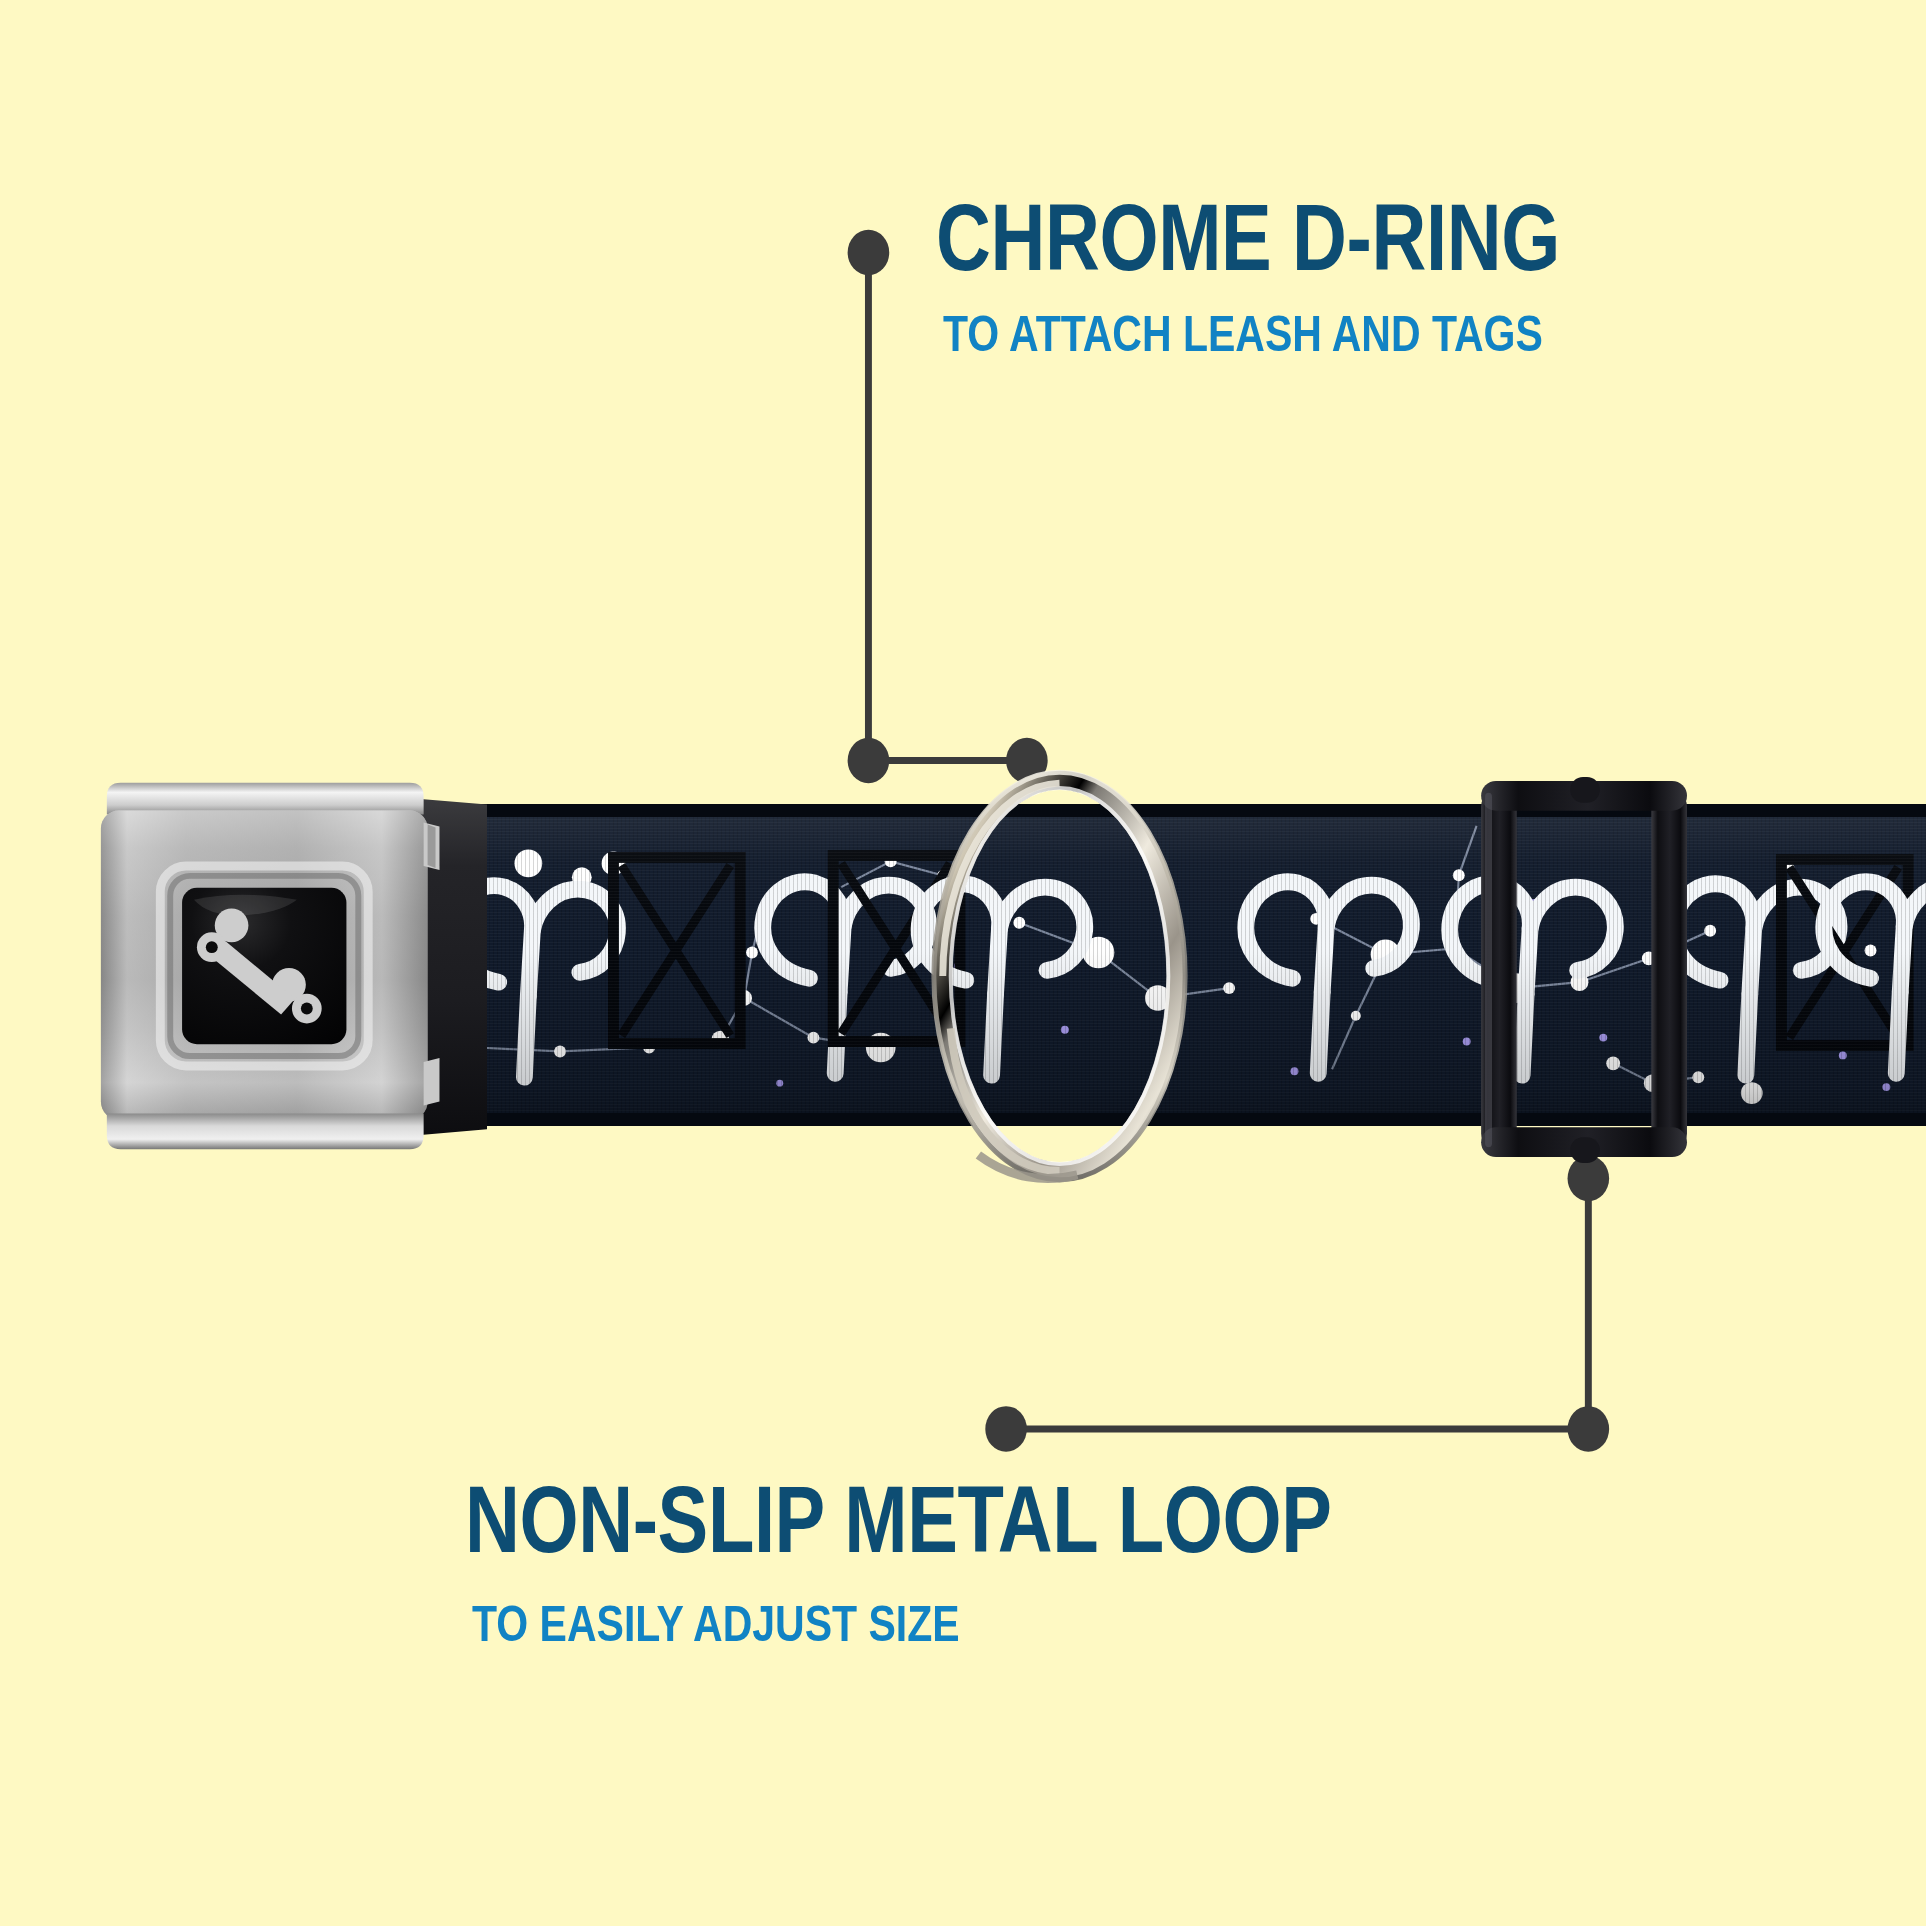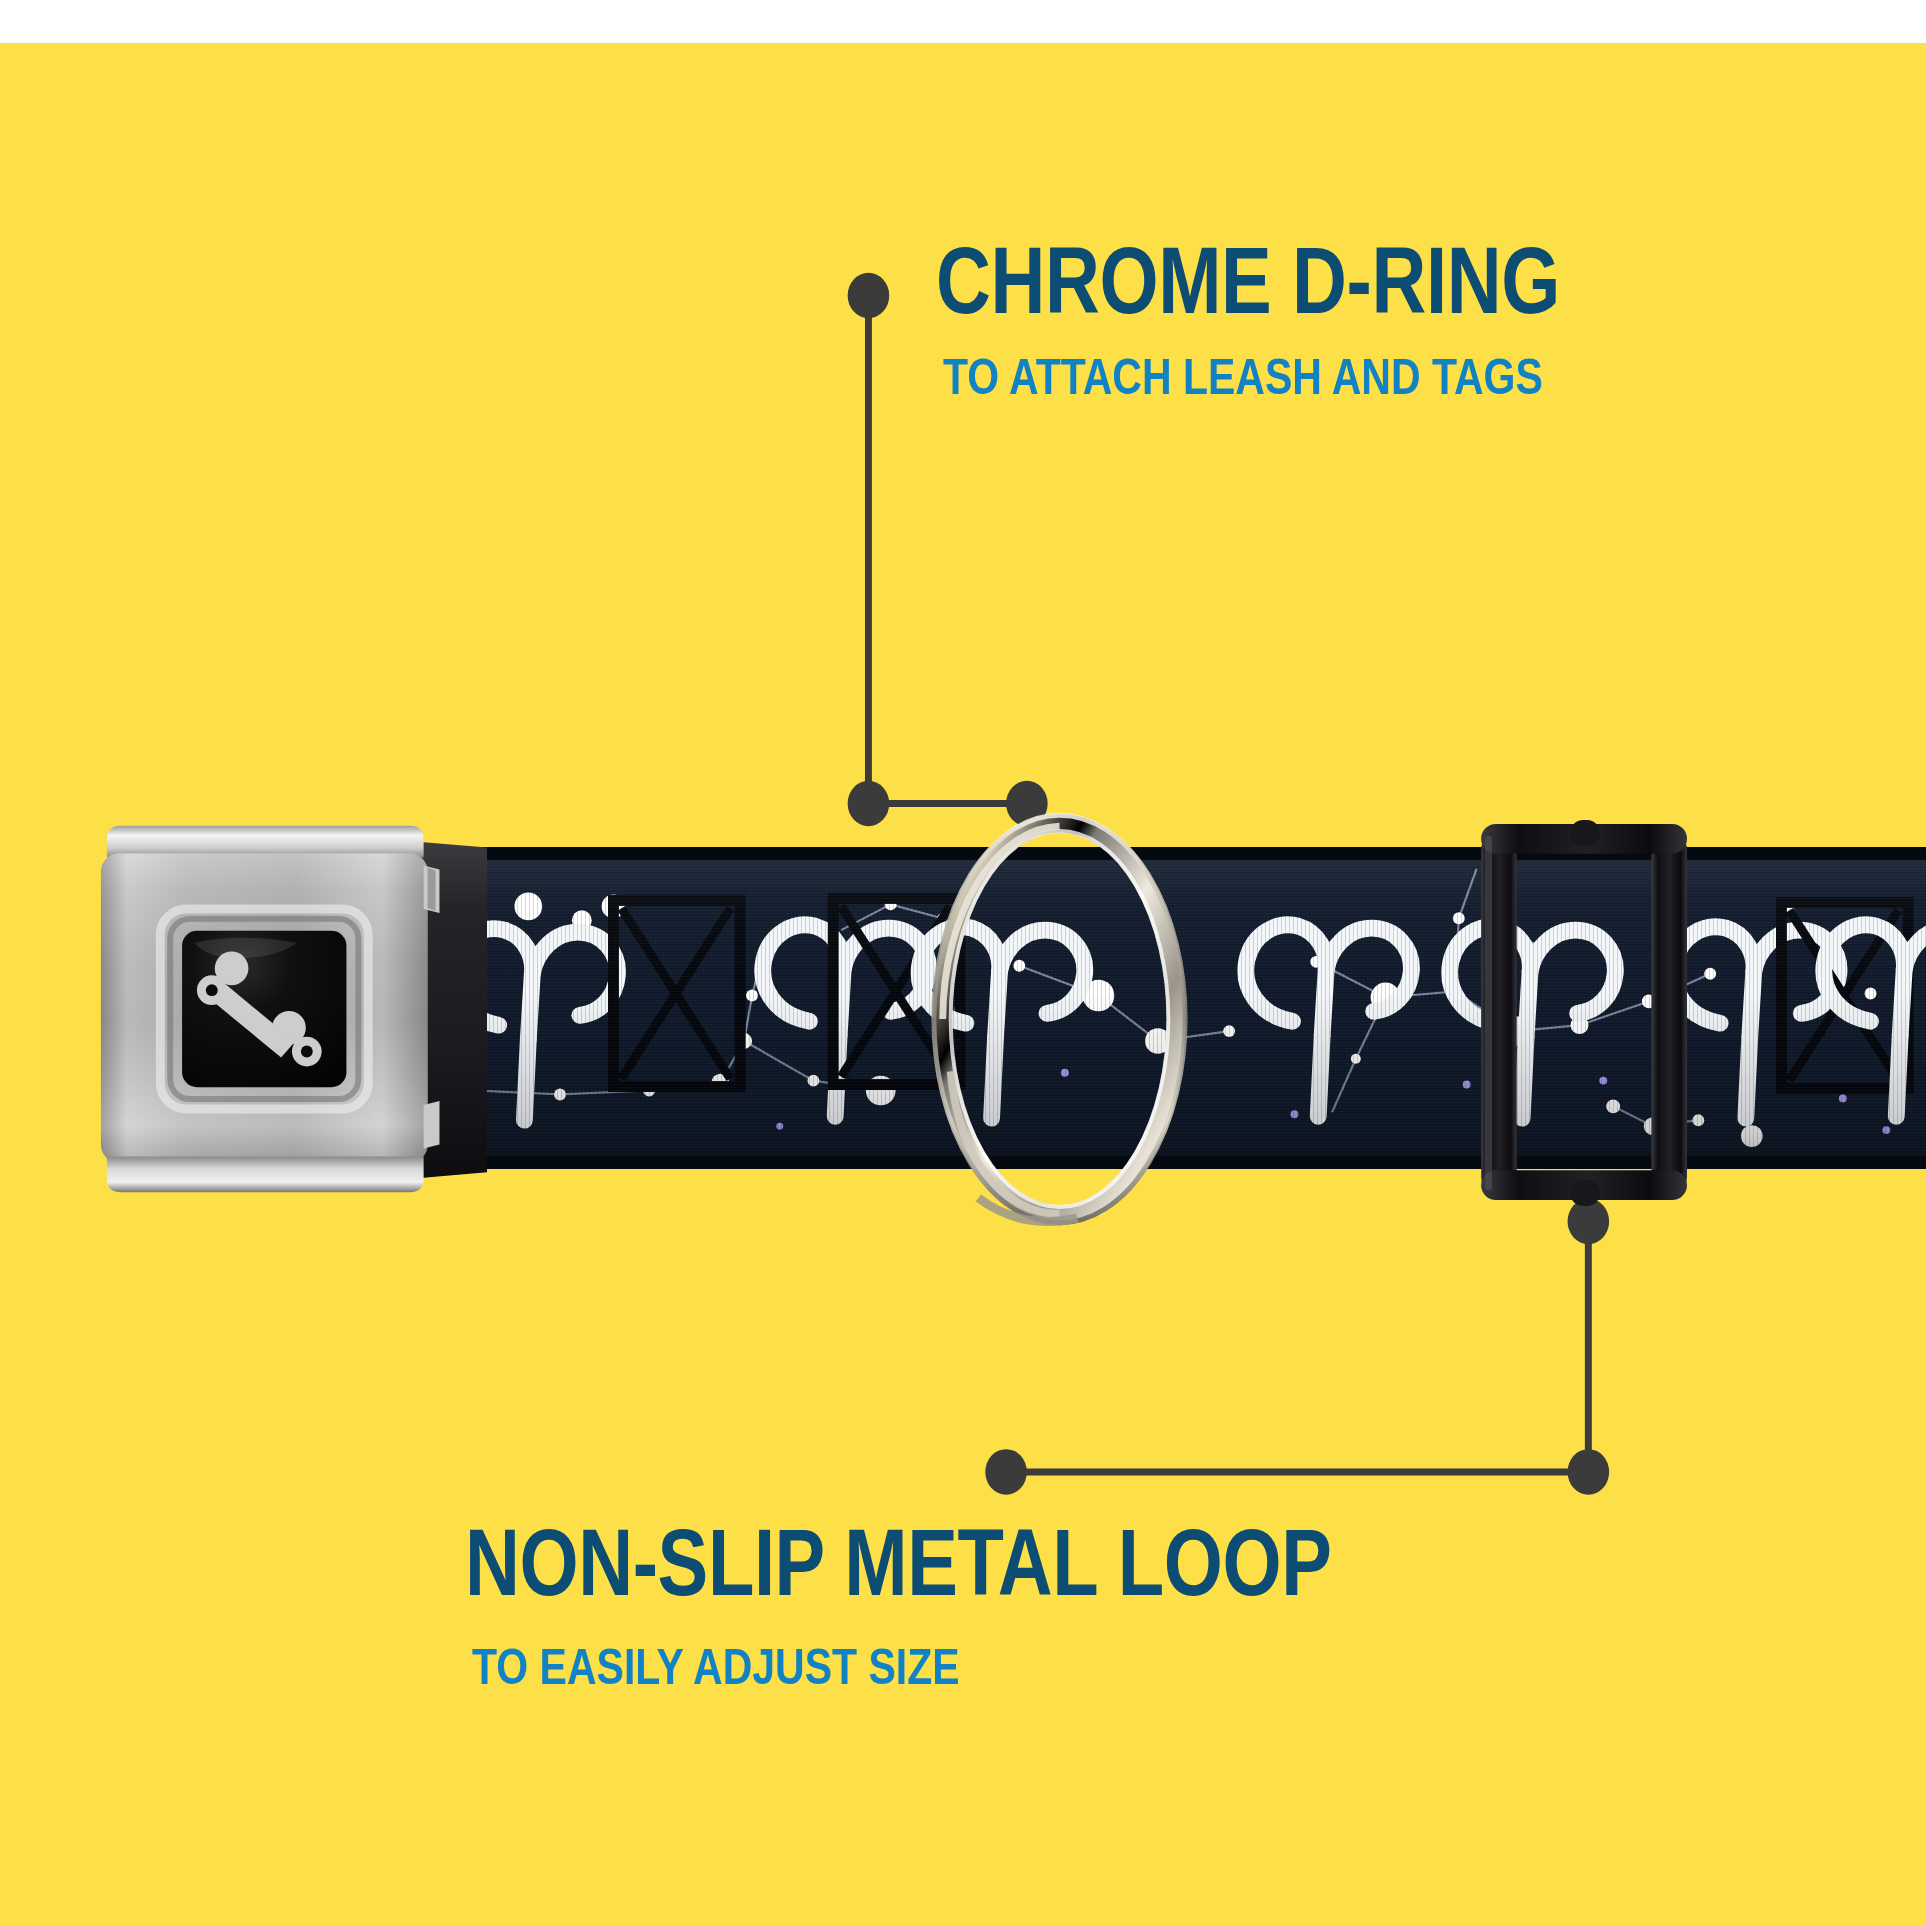"CHROME D-RING" #stage { background: #fde047 -> #fef9c3; margin-top: 43px -> none }
